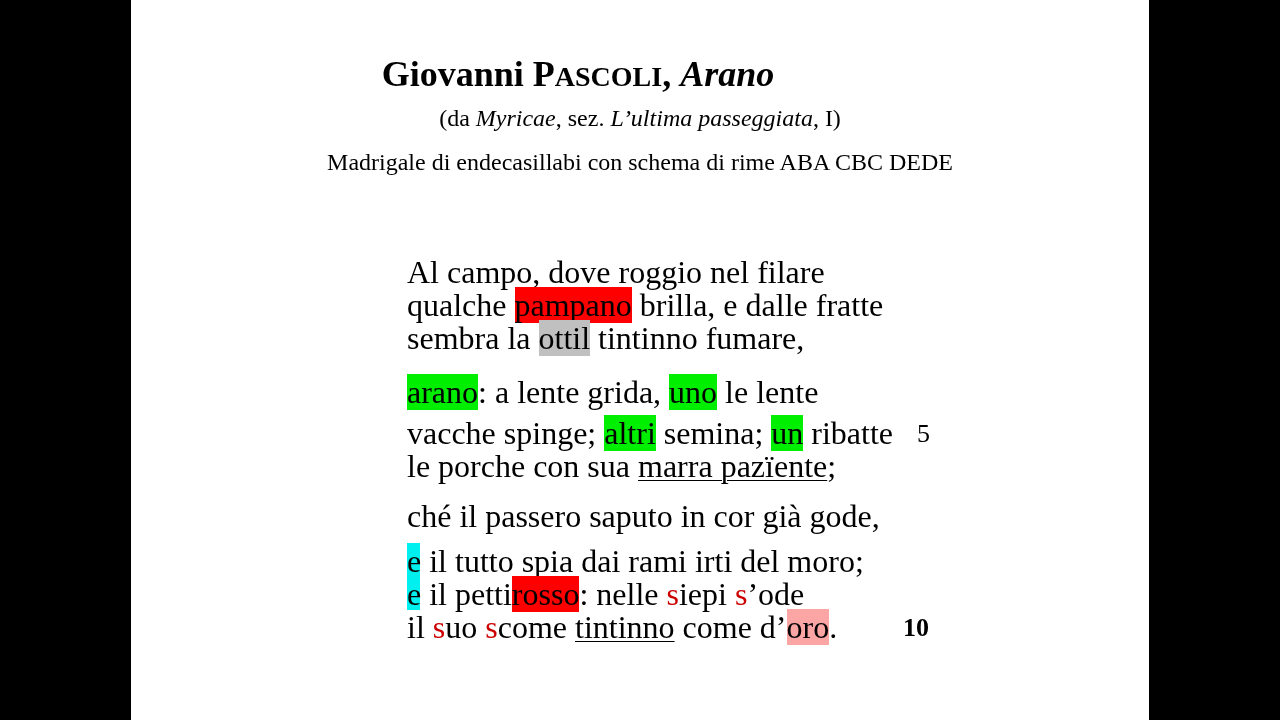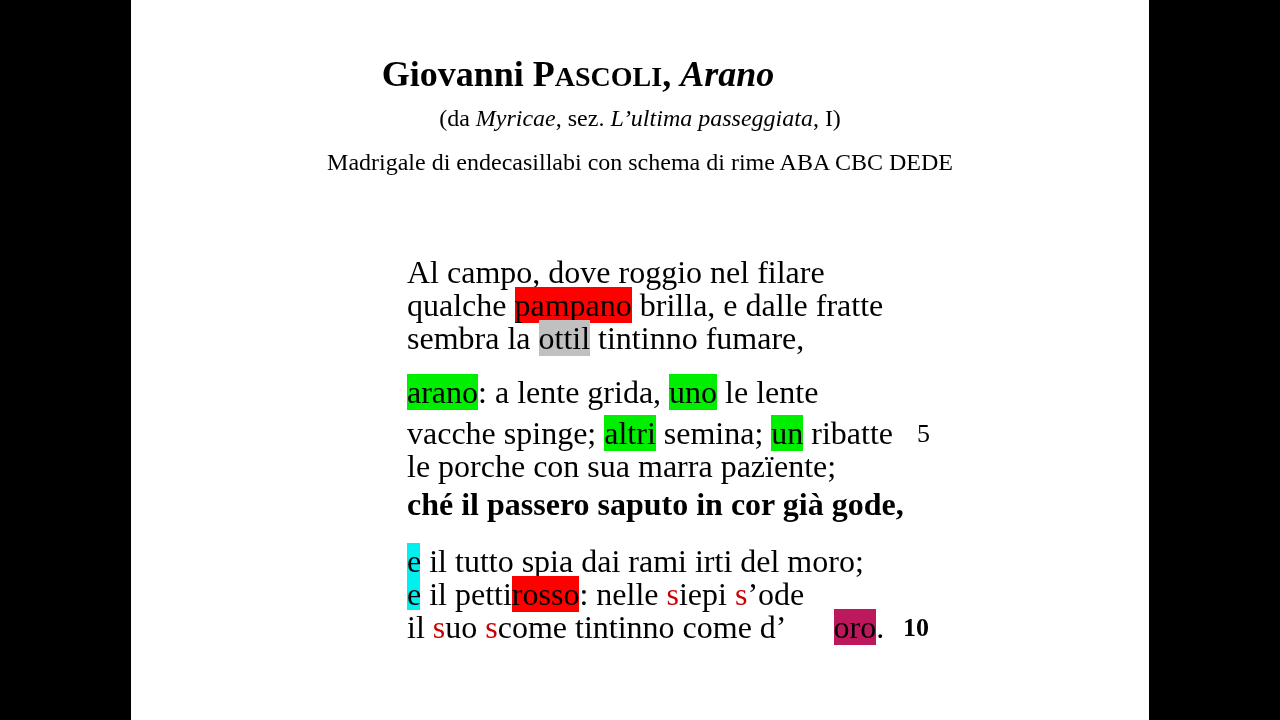"marra pazïente" .ul { text-decoration: none -> underline }
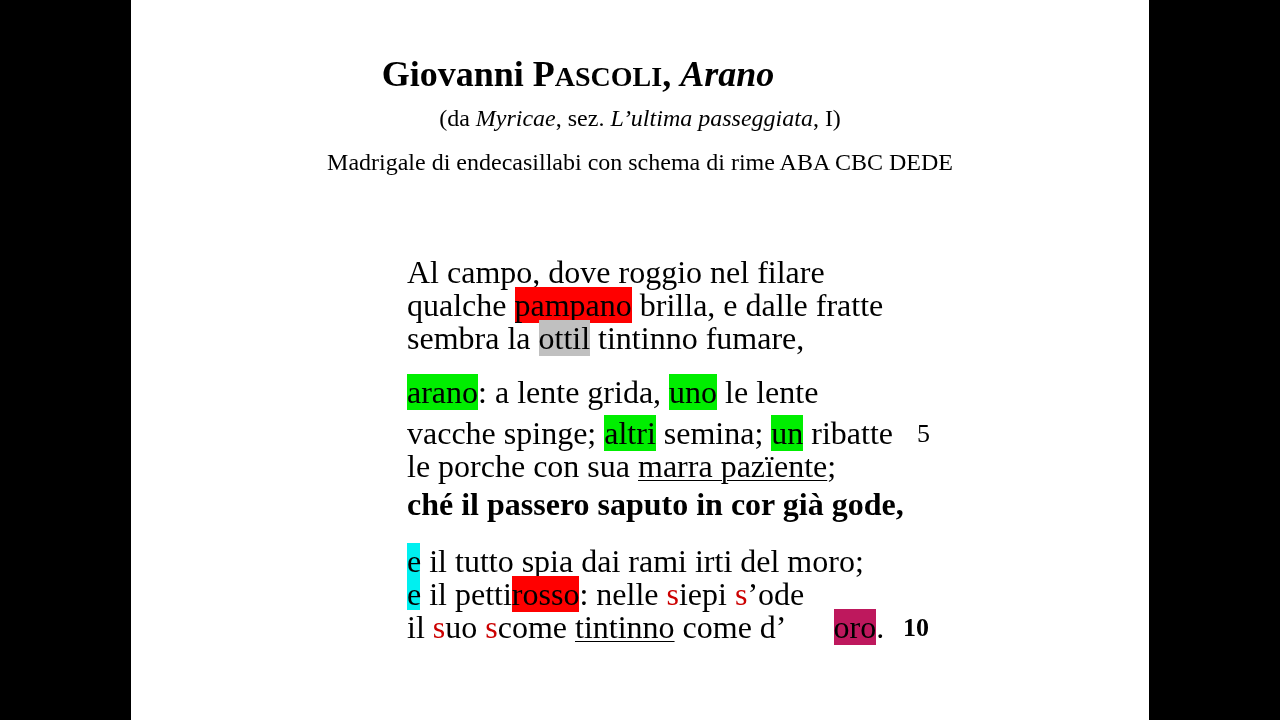"ché il passero saputo in" div.verse { font-weight: bold -> none; top: 488px -> 500px }
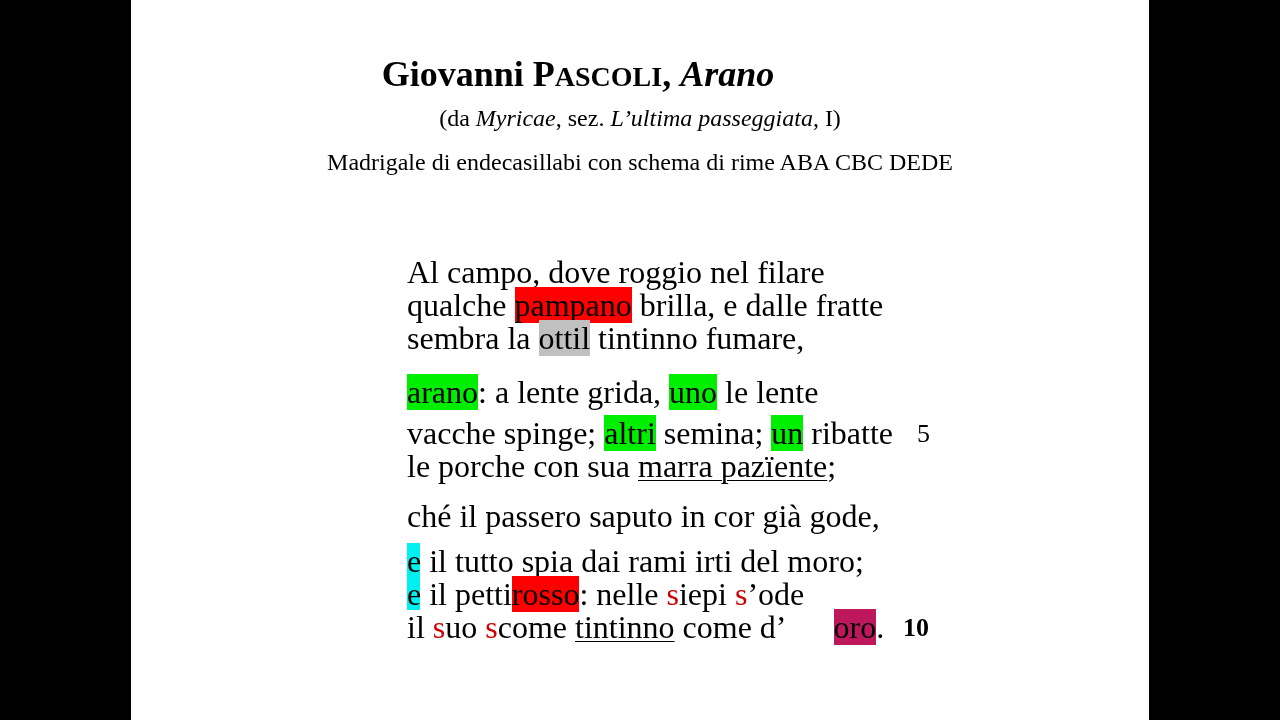"oro" .hl-yellow { background: #be185d -> #fca5a5; margin-left: 47px -> none }
